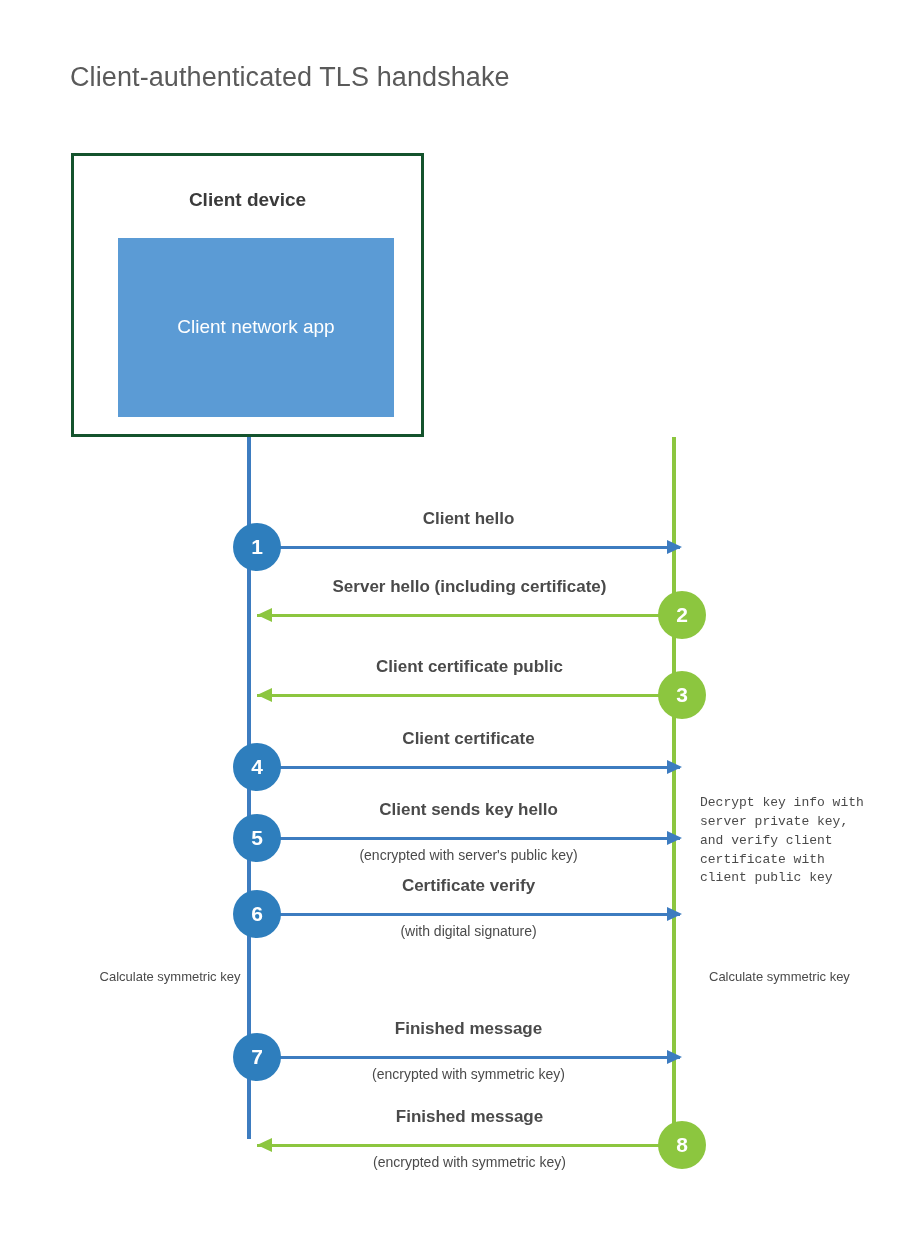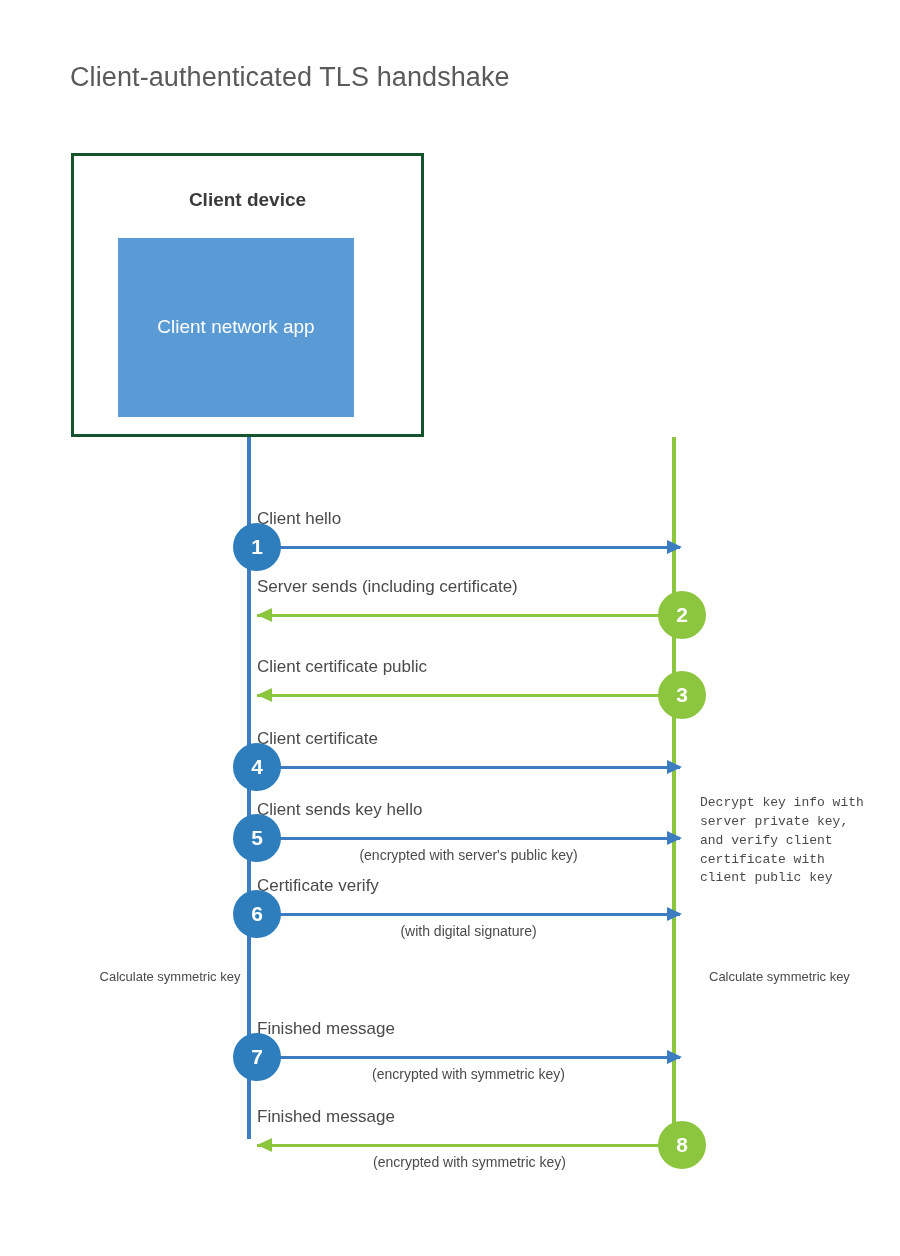"Client network app" .client-app { width: 236px -> 276px }
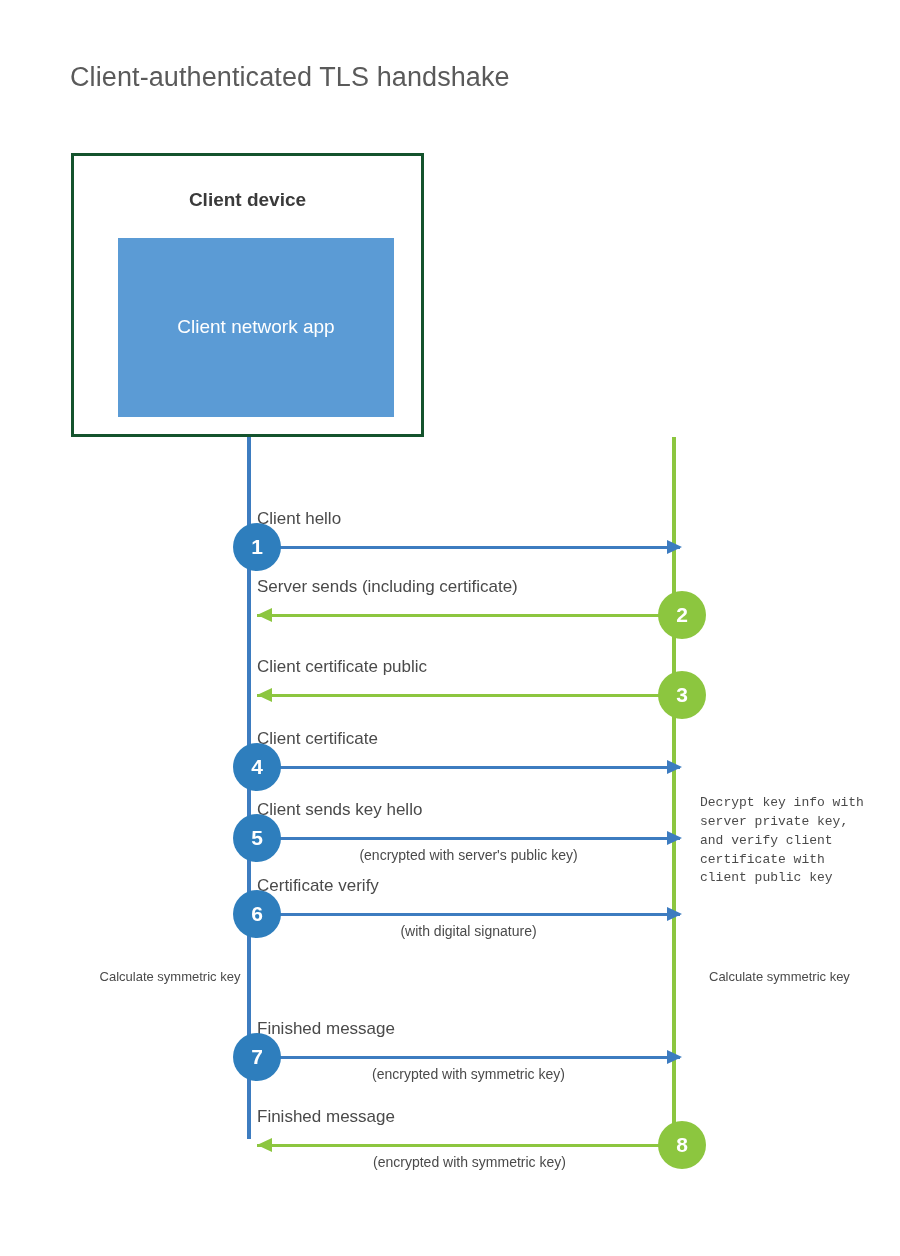"Client hello" .msg-label { font-weight: none -> bold; text-align: left -> center }
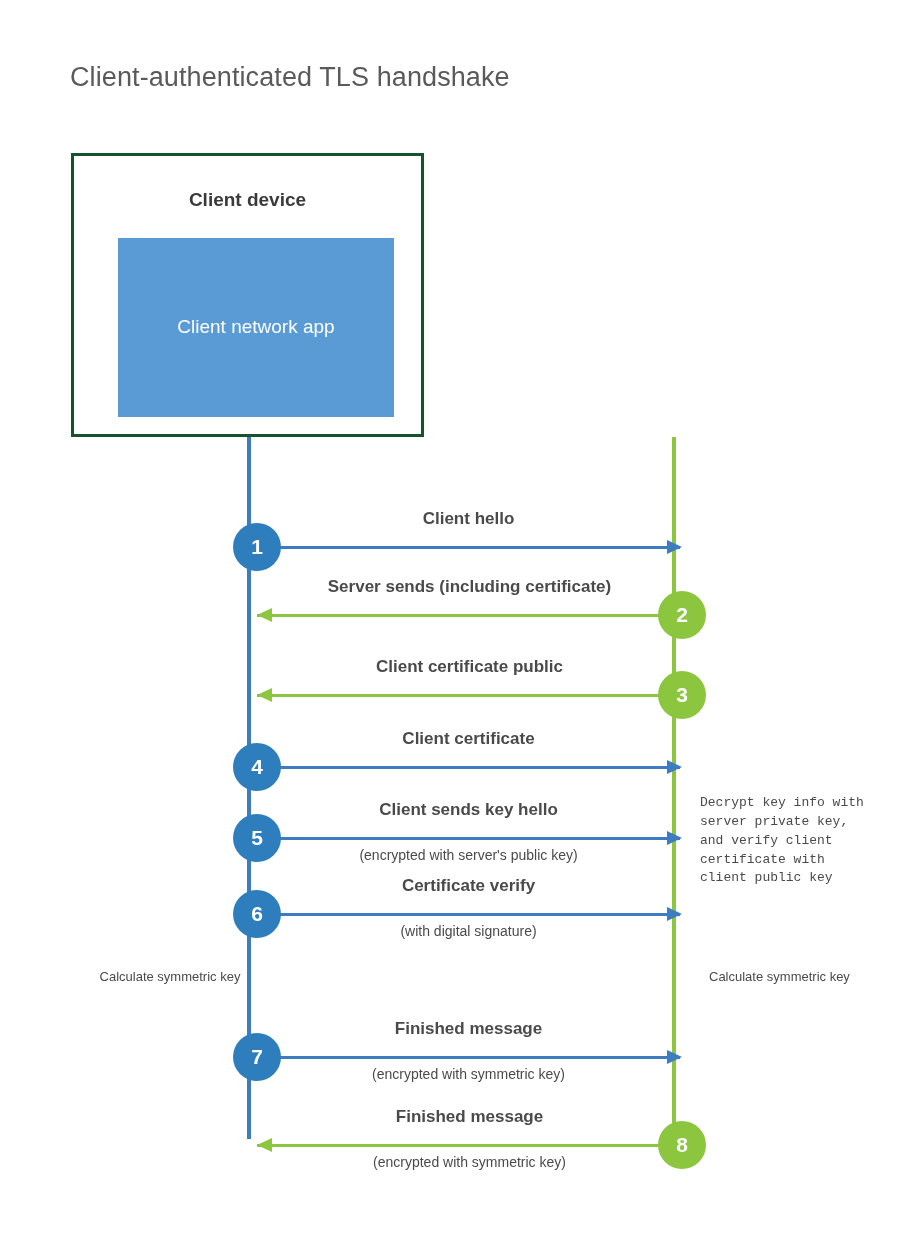"Server sends (including certificate)" div.msg-label { text: sends -> hello }
